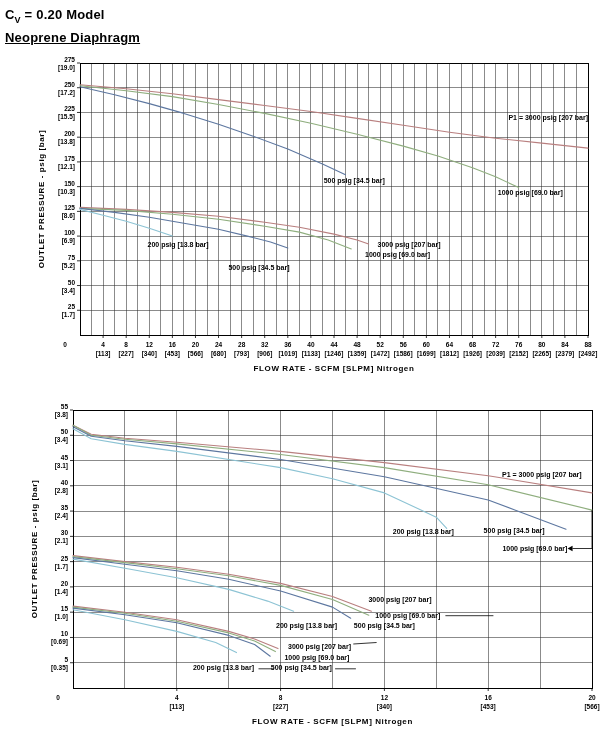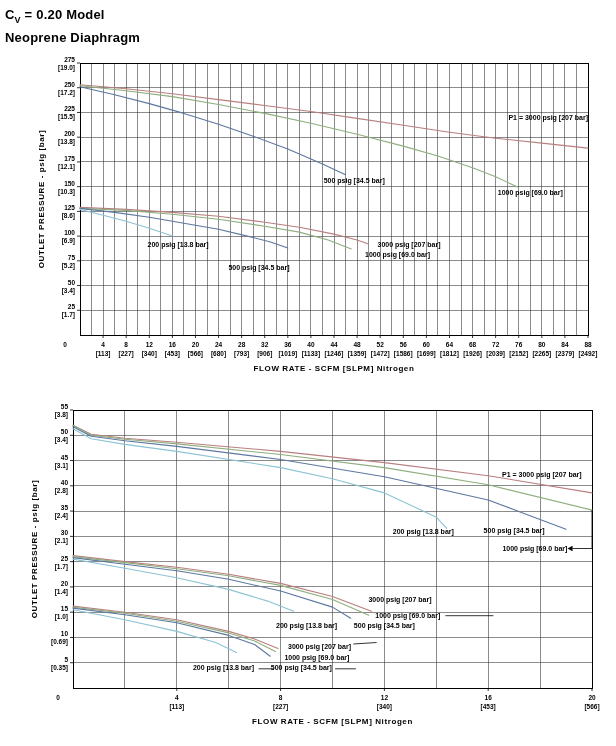"Neoprene Diaphragm" #title2 { text-decoration: none -> underline }
